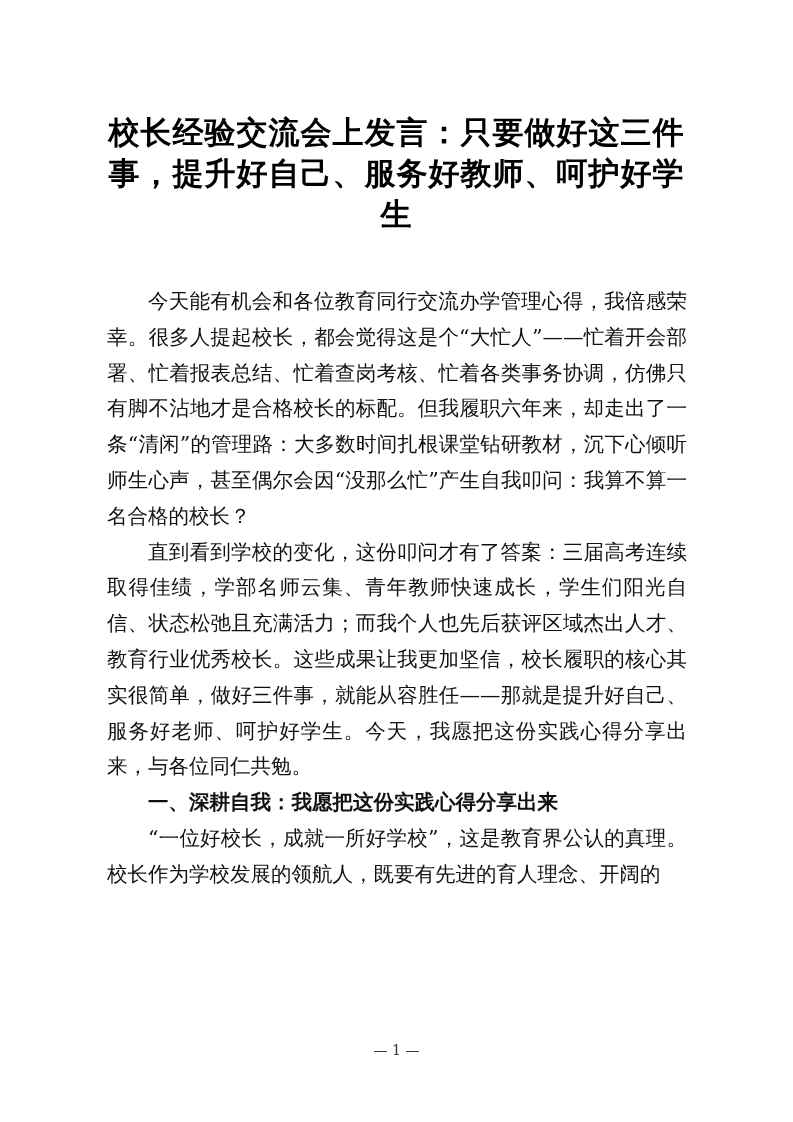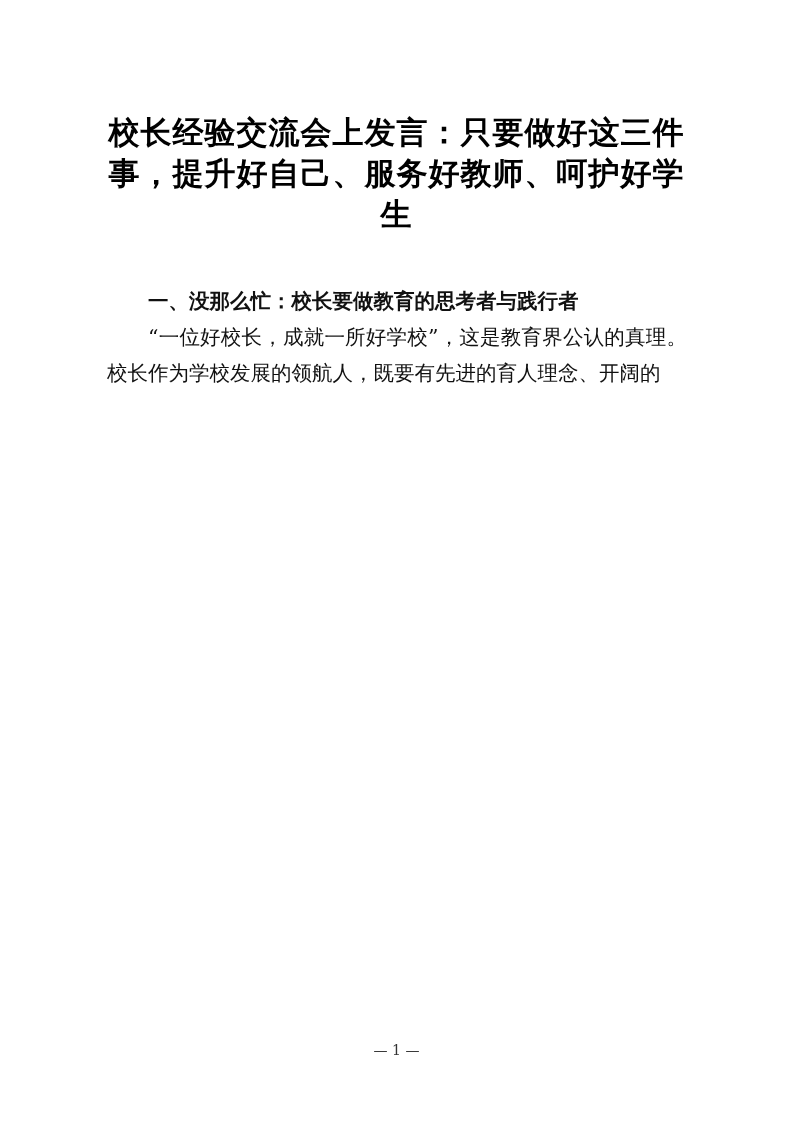"今天能有机会和各位教育同行交流办学管理心得，我倍感荣幸。很多人提起校长，都会觉得" p.indent { html: none -> <p>今天能有机会和各位教育同行交流办学管理心得，我倍感荣幸。很多人提起校长，都会觉得这是个“大忙人”——忙着开会部署、忙着报表总结、忙着查岗考核、忙着各类事务协调，仿佛只有脚不沾地才是合格校长的标配。但我履职六年来，却走出了一条“清闲”的管理路：大多数时间扎根课堂钻研教材，沉下心倾听师生心声，甚至偶尔会因“没那么忙”产生自我叩问：我算不算一名合格的校长？</p> }
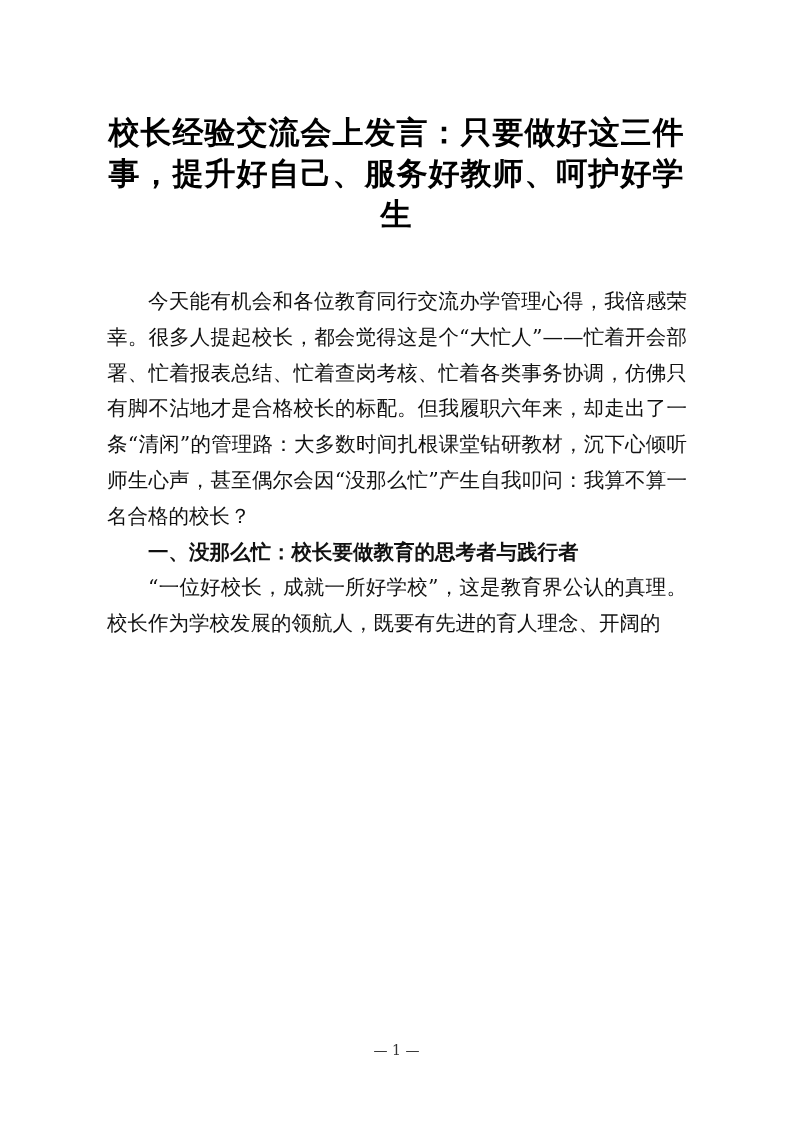"直到看到学校的变化，这份叩问才有了答案：三届高考连续取得佳绩，学部名师云集、青年" p.indent { html: none -> <p>直到看到学校的变化，这份叩问才有了答案：三届高考连续取得佳绩，学部名师云集、青年教师快速成长，学生们阳光自信、状态松弛且充满活力；而我个人也先后获评区域杰出人才、教育行业优秀校长。这些成果让我更加坚信，校长履职的核心其实很简单，做好三件事，就能从容胜任——那就是提升好自己、服务好老师、呵护好学生。今天，我愿把这份实践心得分享出来，与各位同仁共勉。</p> }
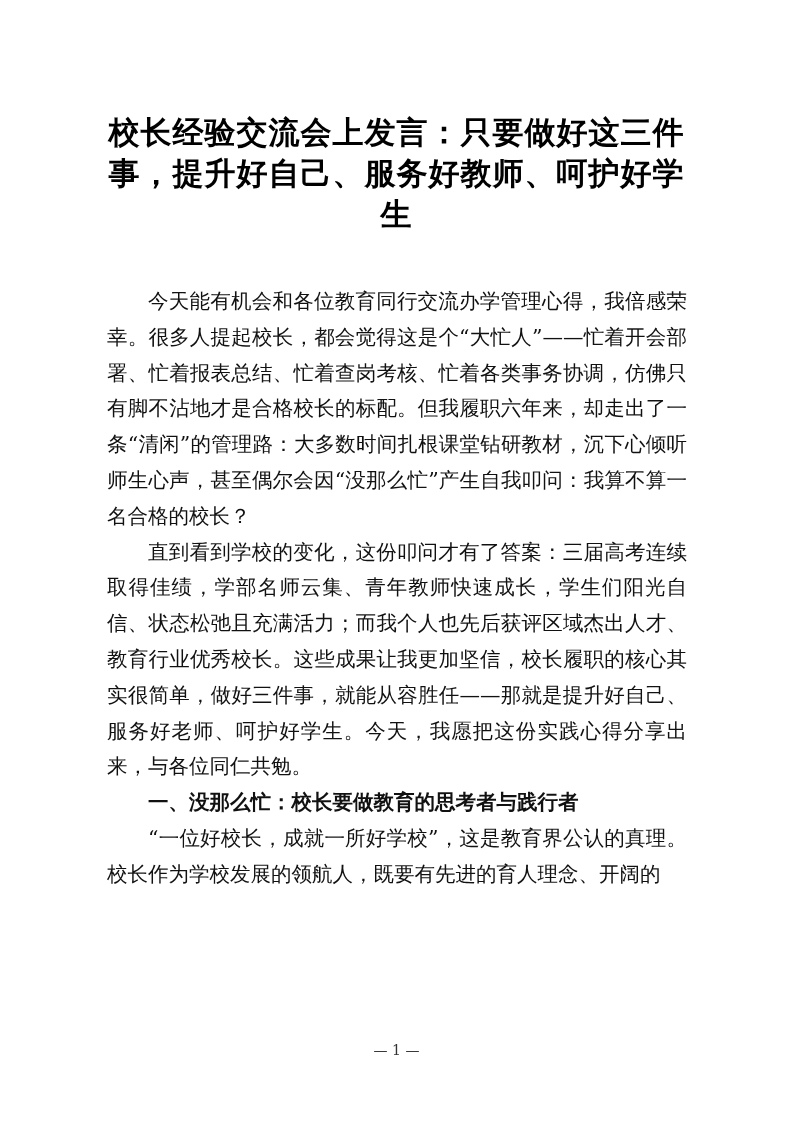"一、没那么忙：校长要做教育的思考者与践行者" p.heading { text: 没那么忙：校长要做教育的思考者与践行者 -> 深耕自我：我愿把这份实践心得分享出来 }
